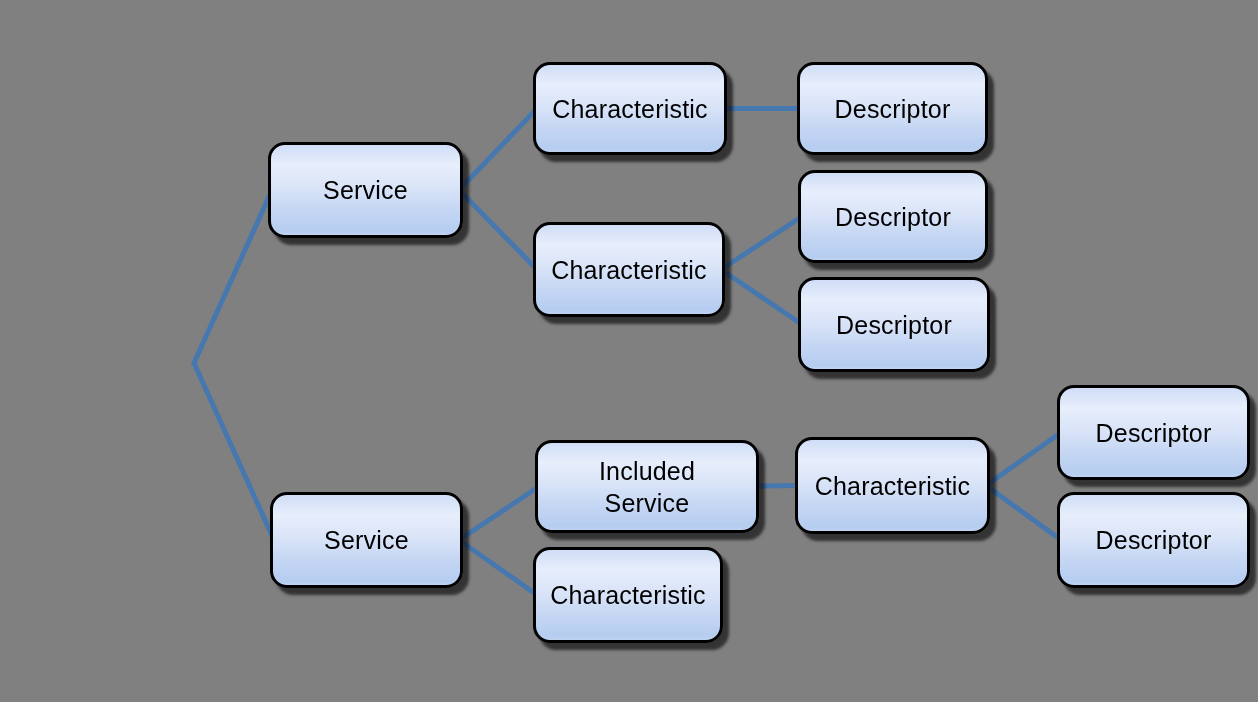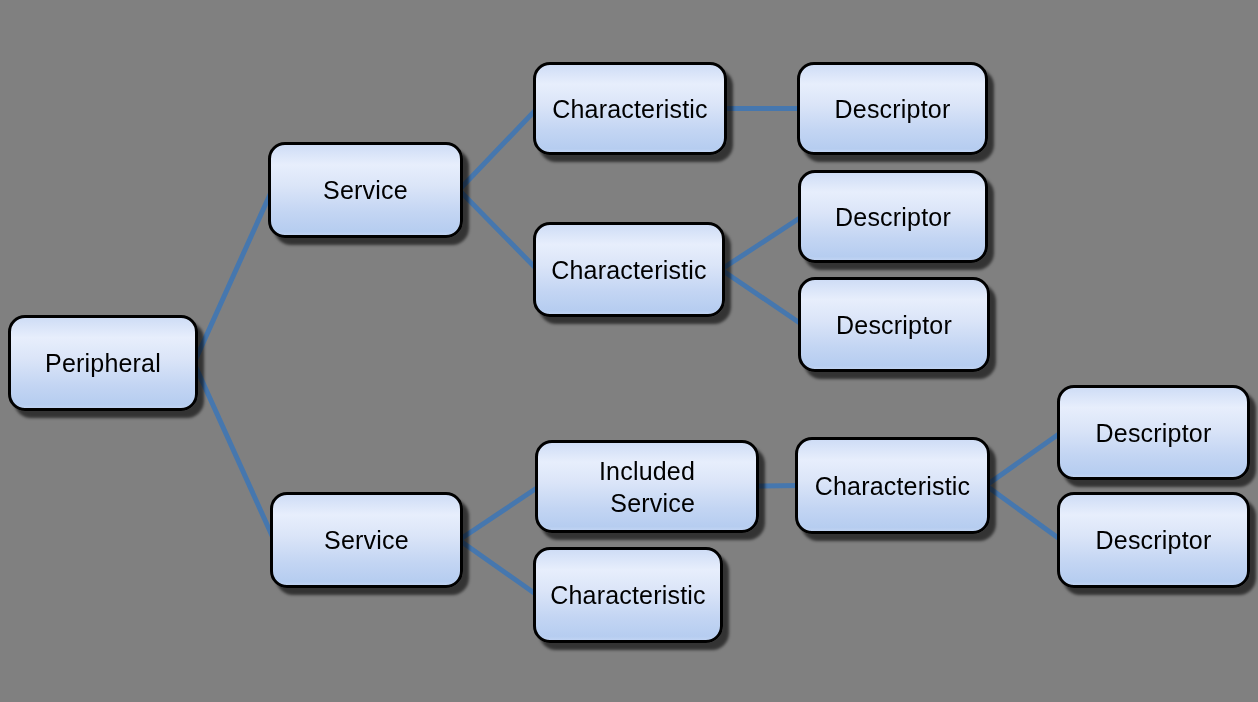"Characteristic" .node { text-align: right -> center }
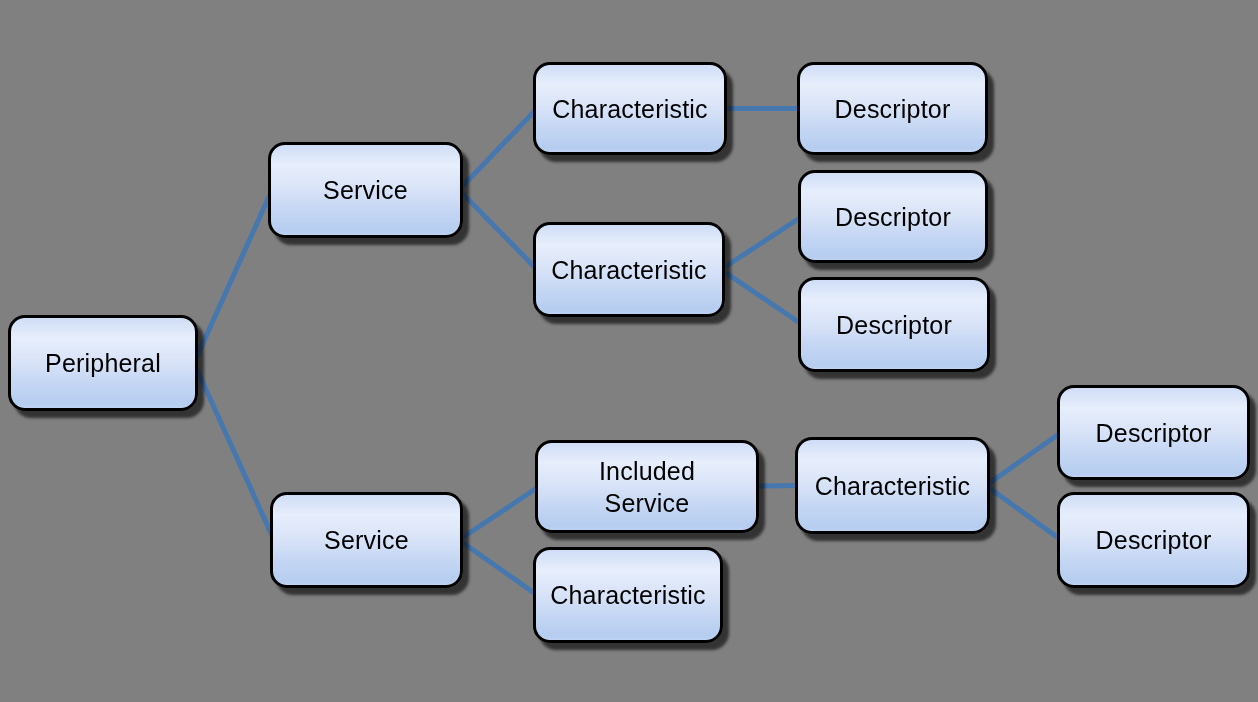"Peripheral" div.node { html: <div> <span>Peripheral</span> </div> -> none }
